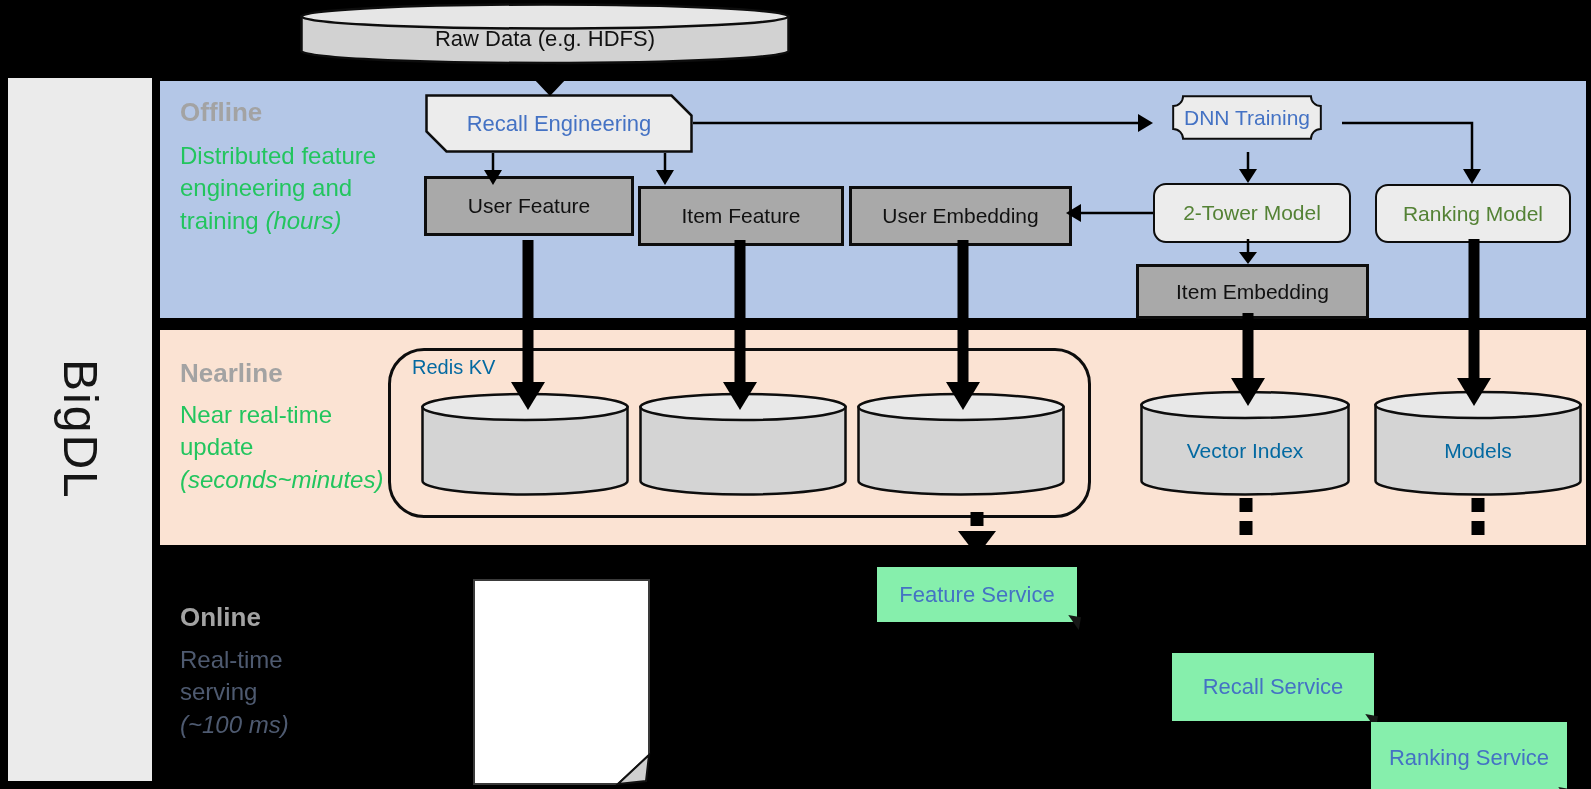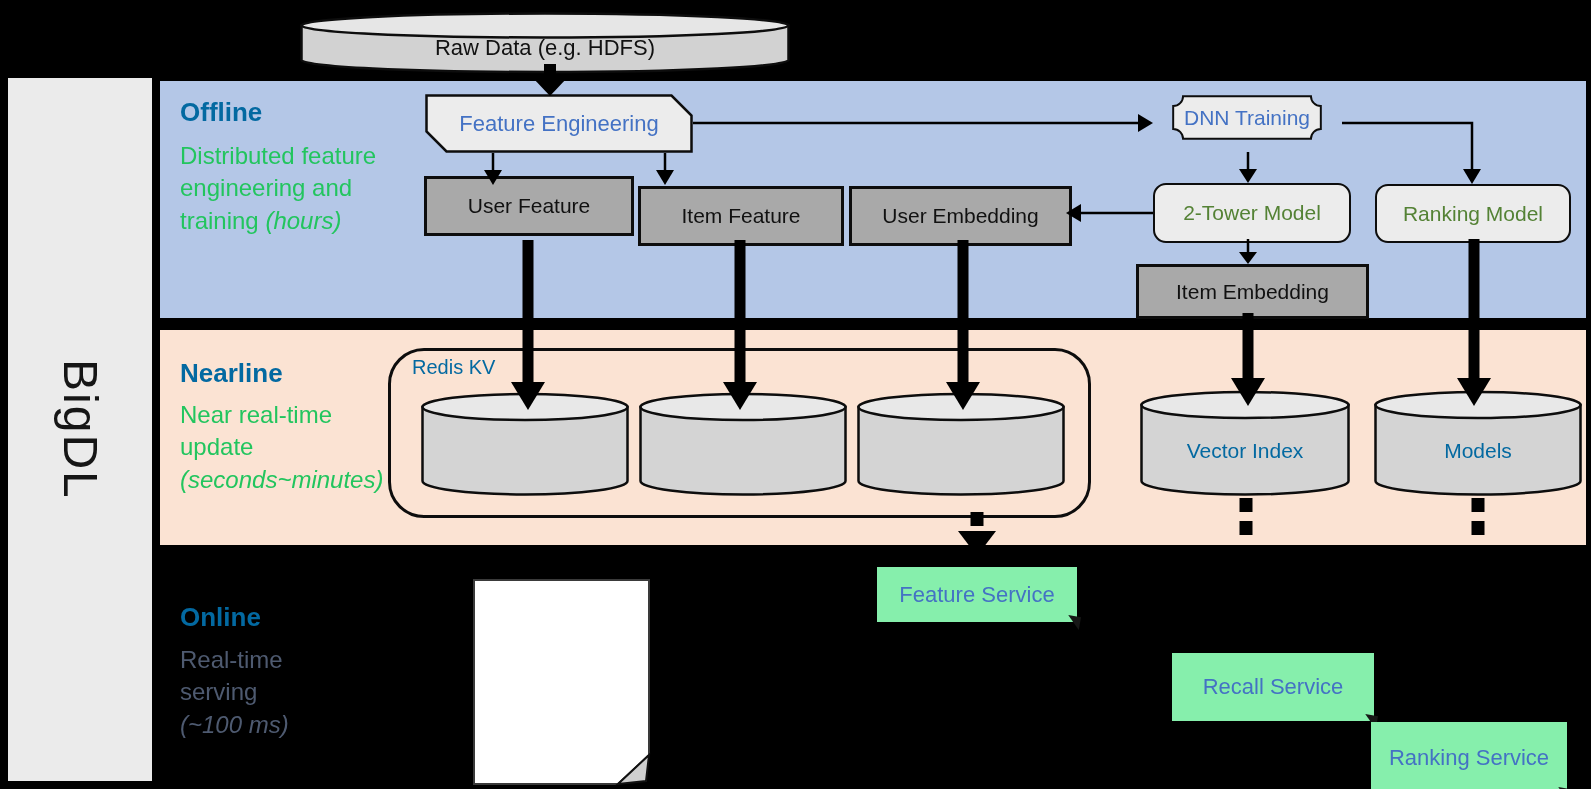"Raw Data (e.g. HDFS)" div.abs { top: 12px -> 3px }
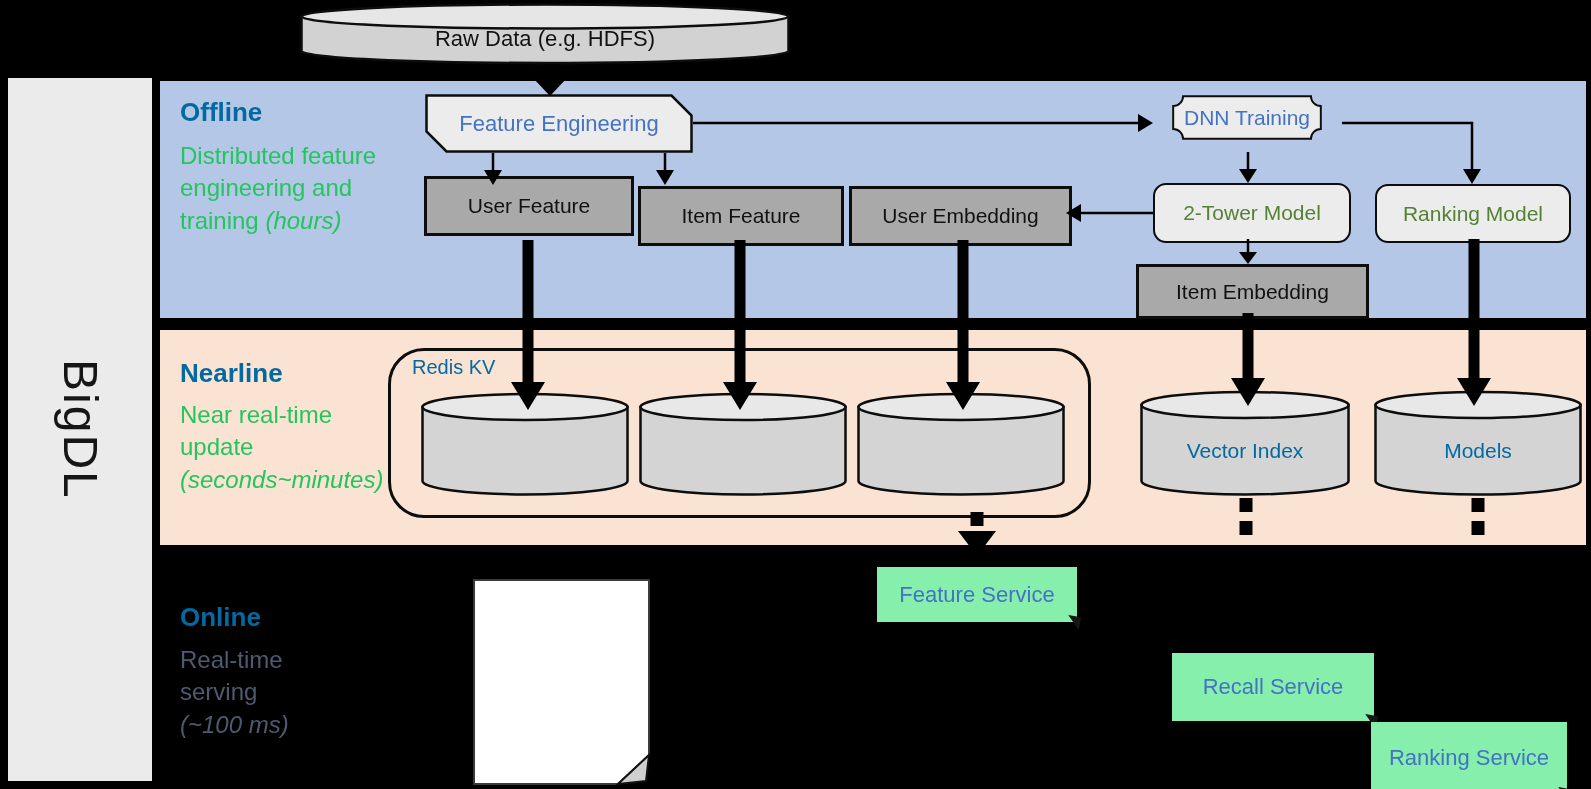"Offline" .band-title { color: #0369a1 -> #a3a3a3 }
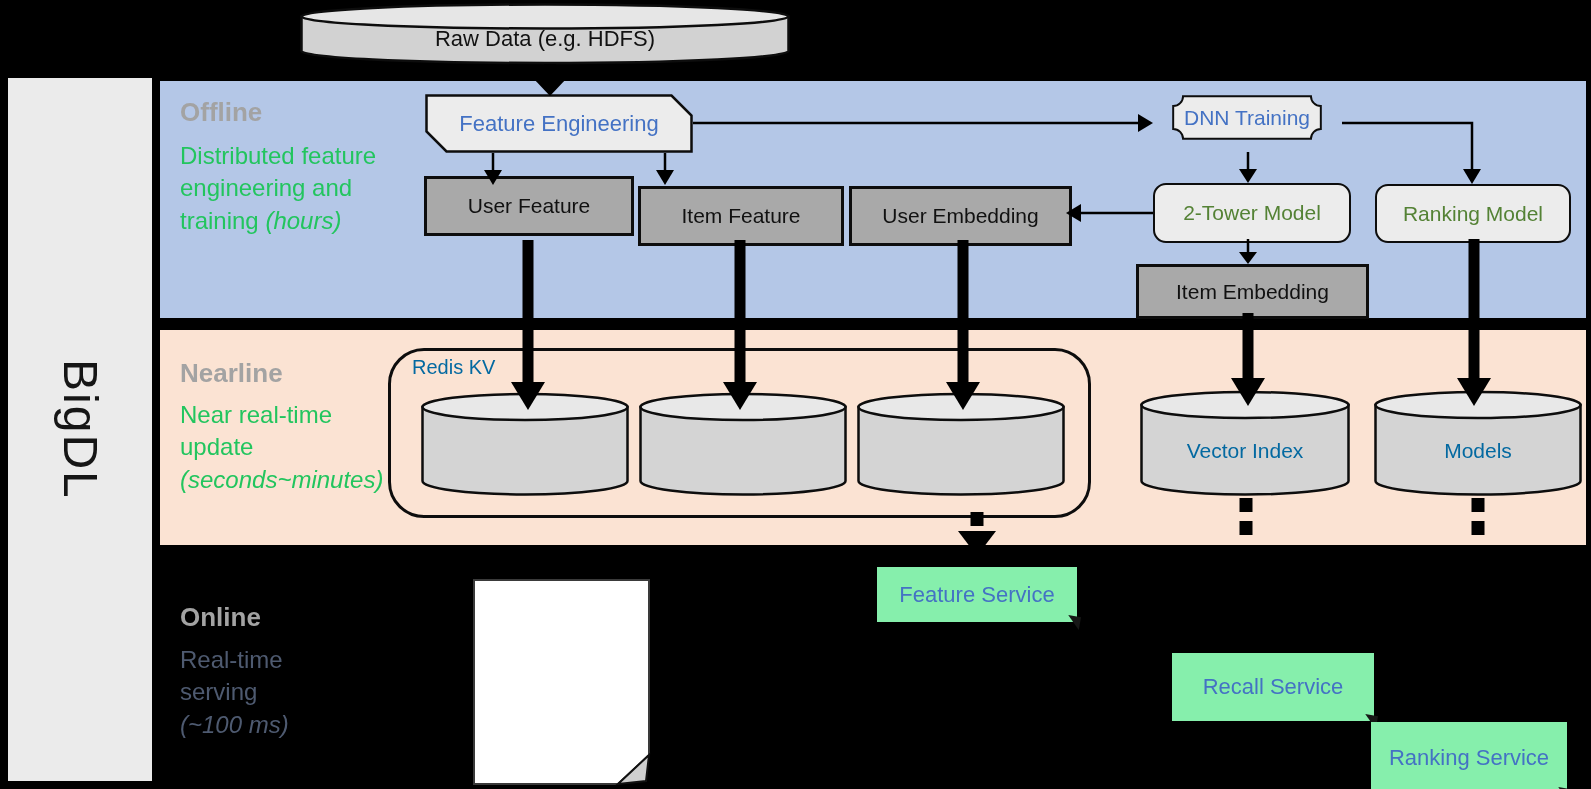"Feature Engineering" span.lbl { text: Feature -> Recall }
